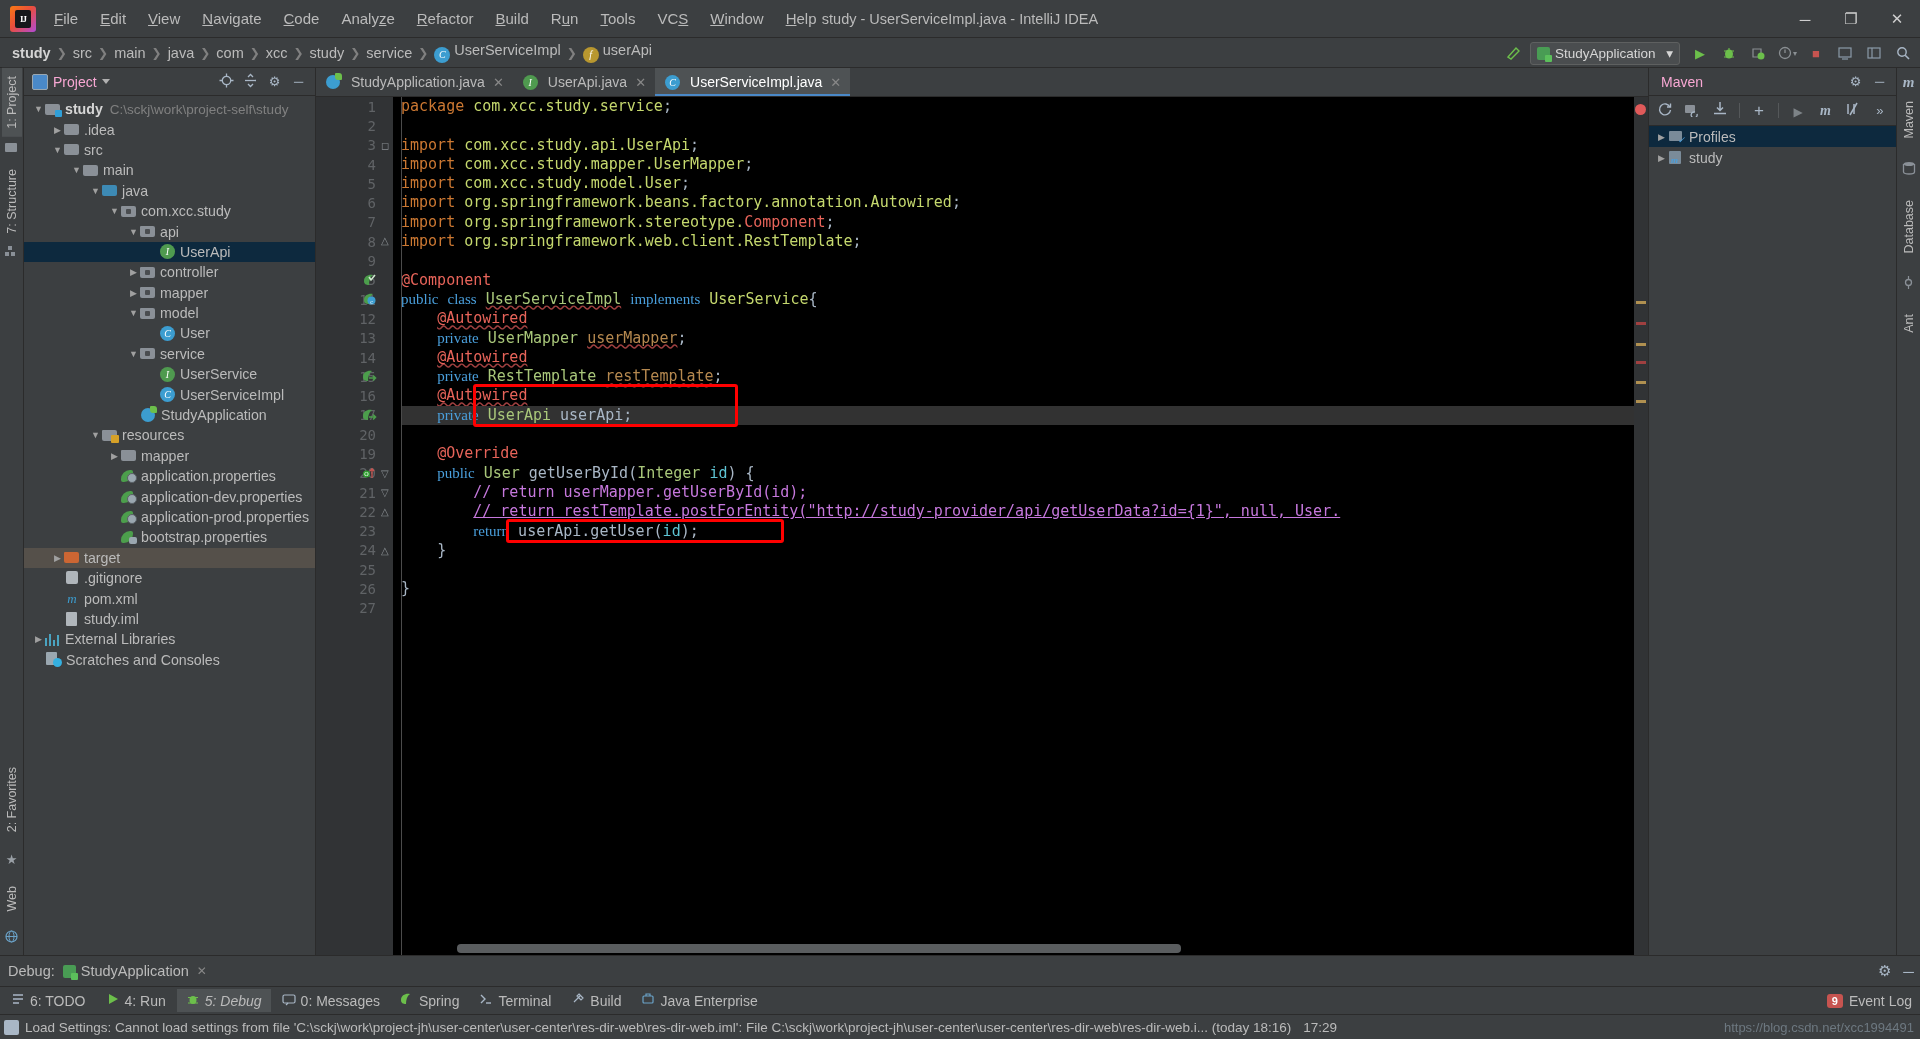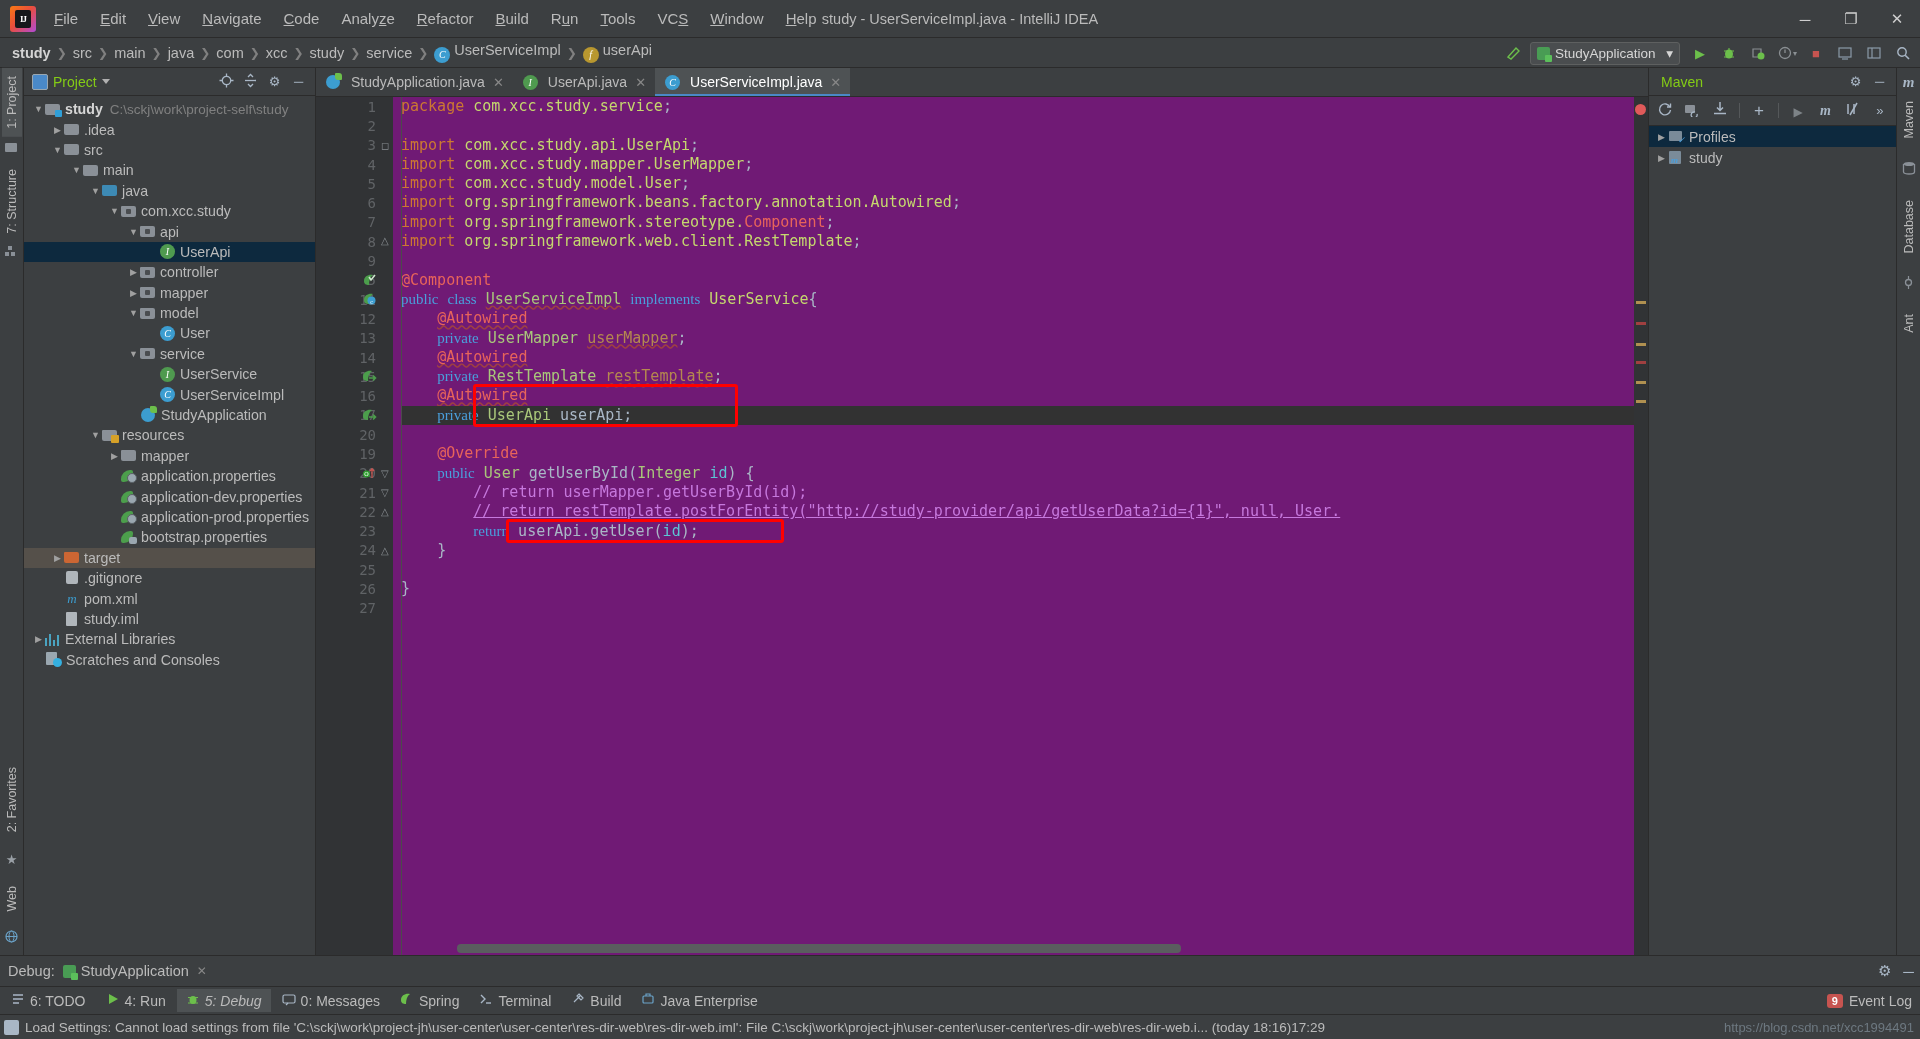"Project" .panel-title { color: #84cc16 -> #f9a8d4 }
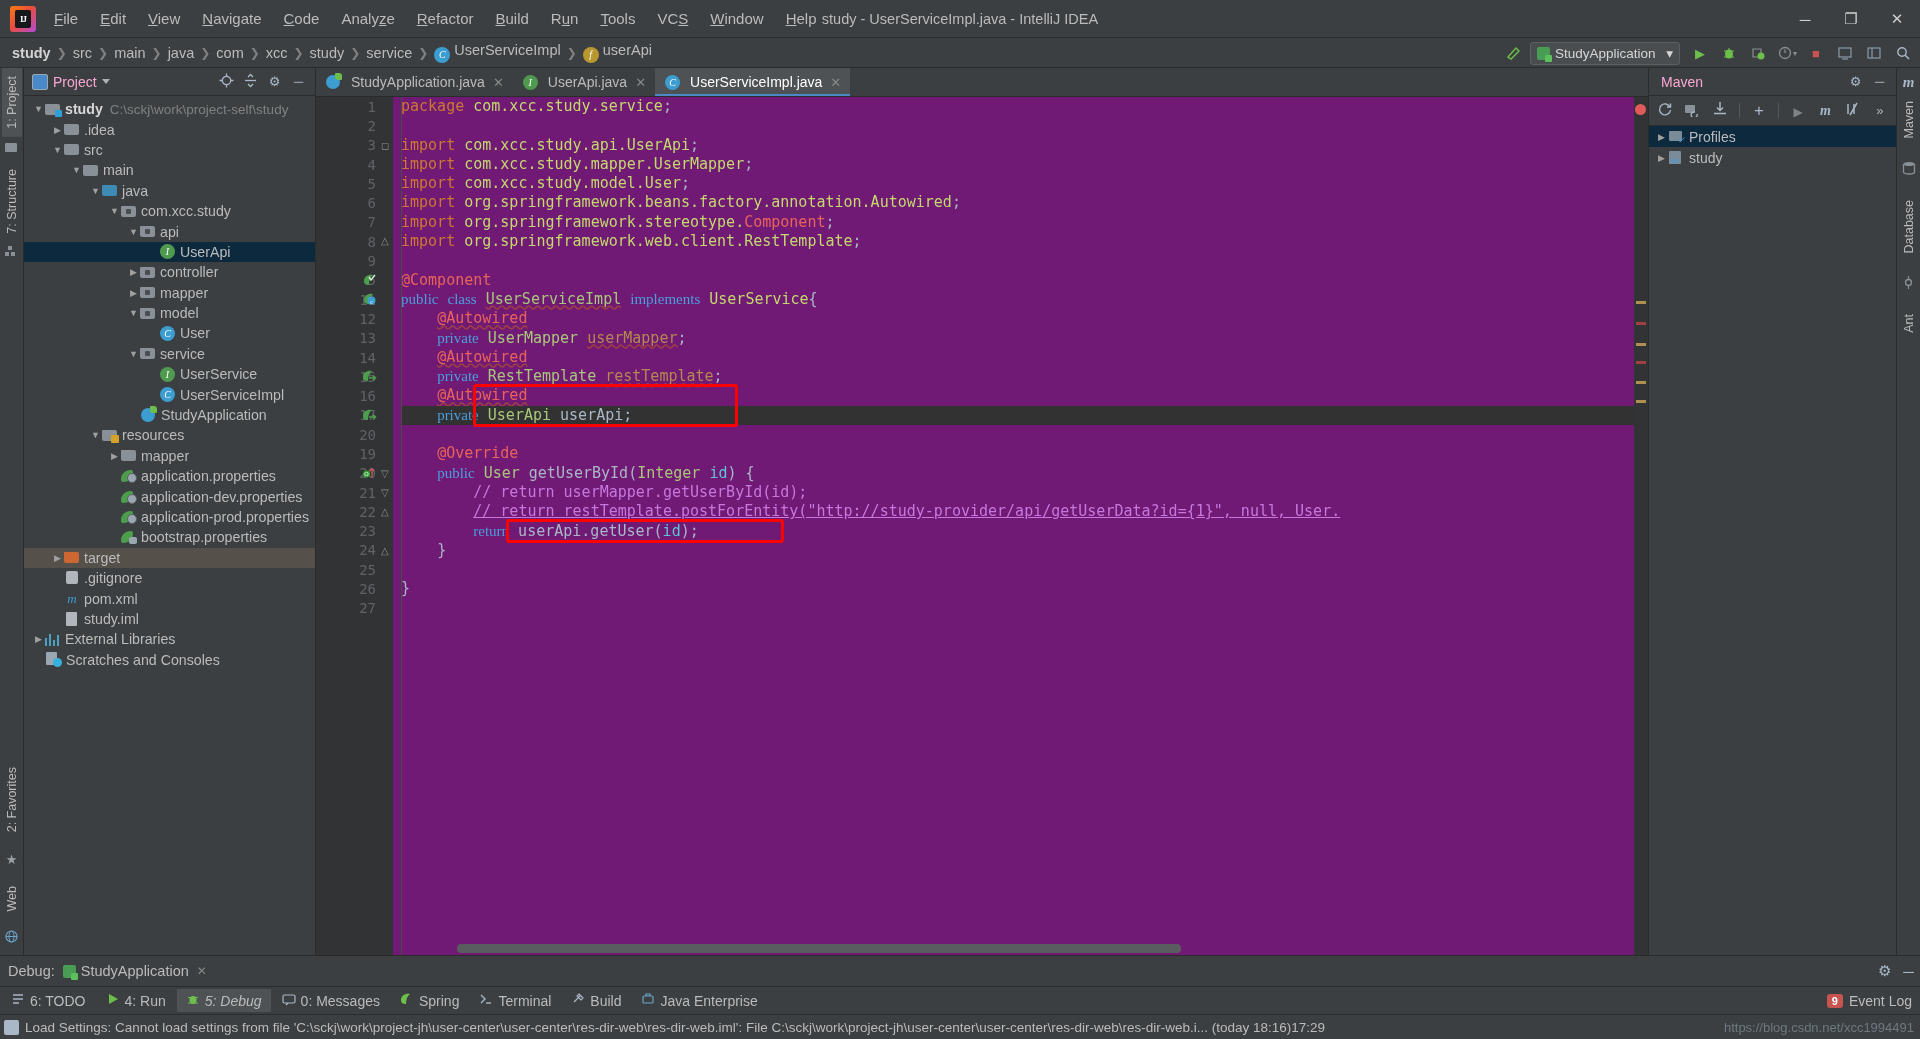"package com.xcc.study.service;" .code-area { background: #701a75 -> #000000 }
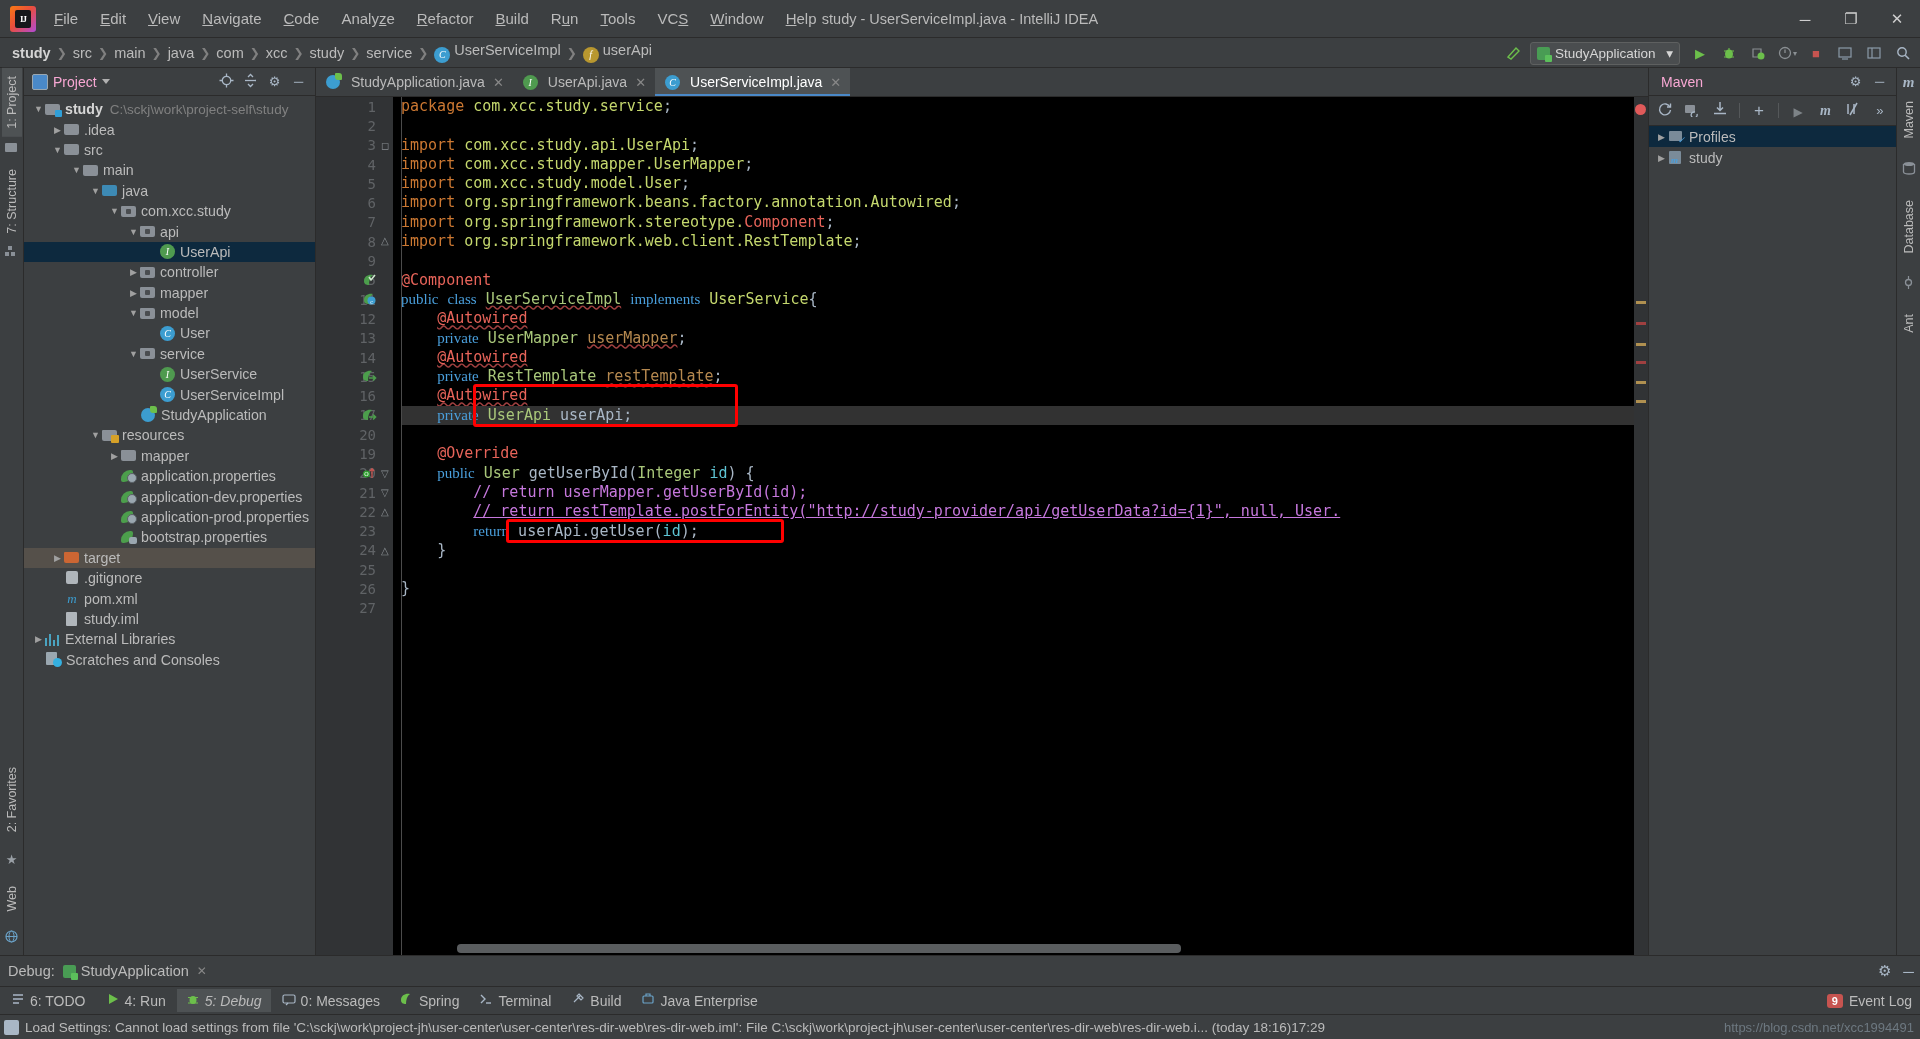"17:29" span { margin-left: none -> 12px }
